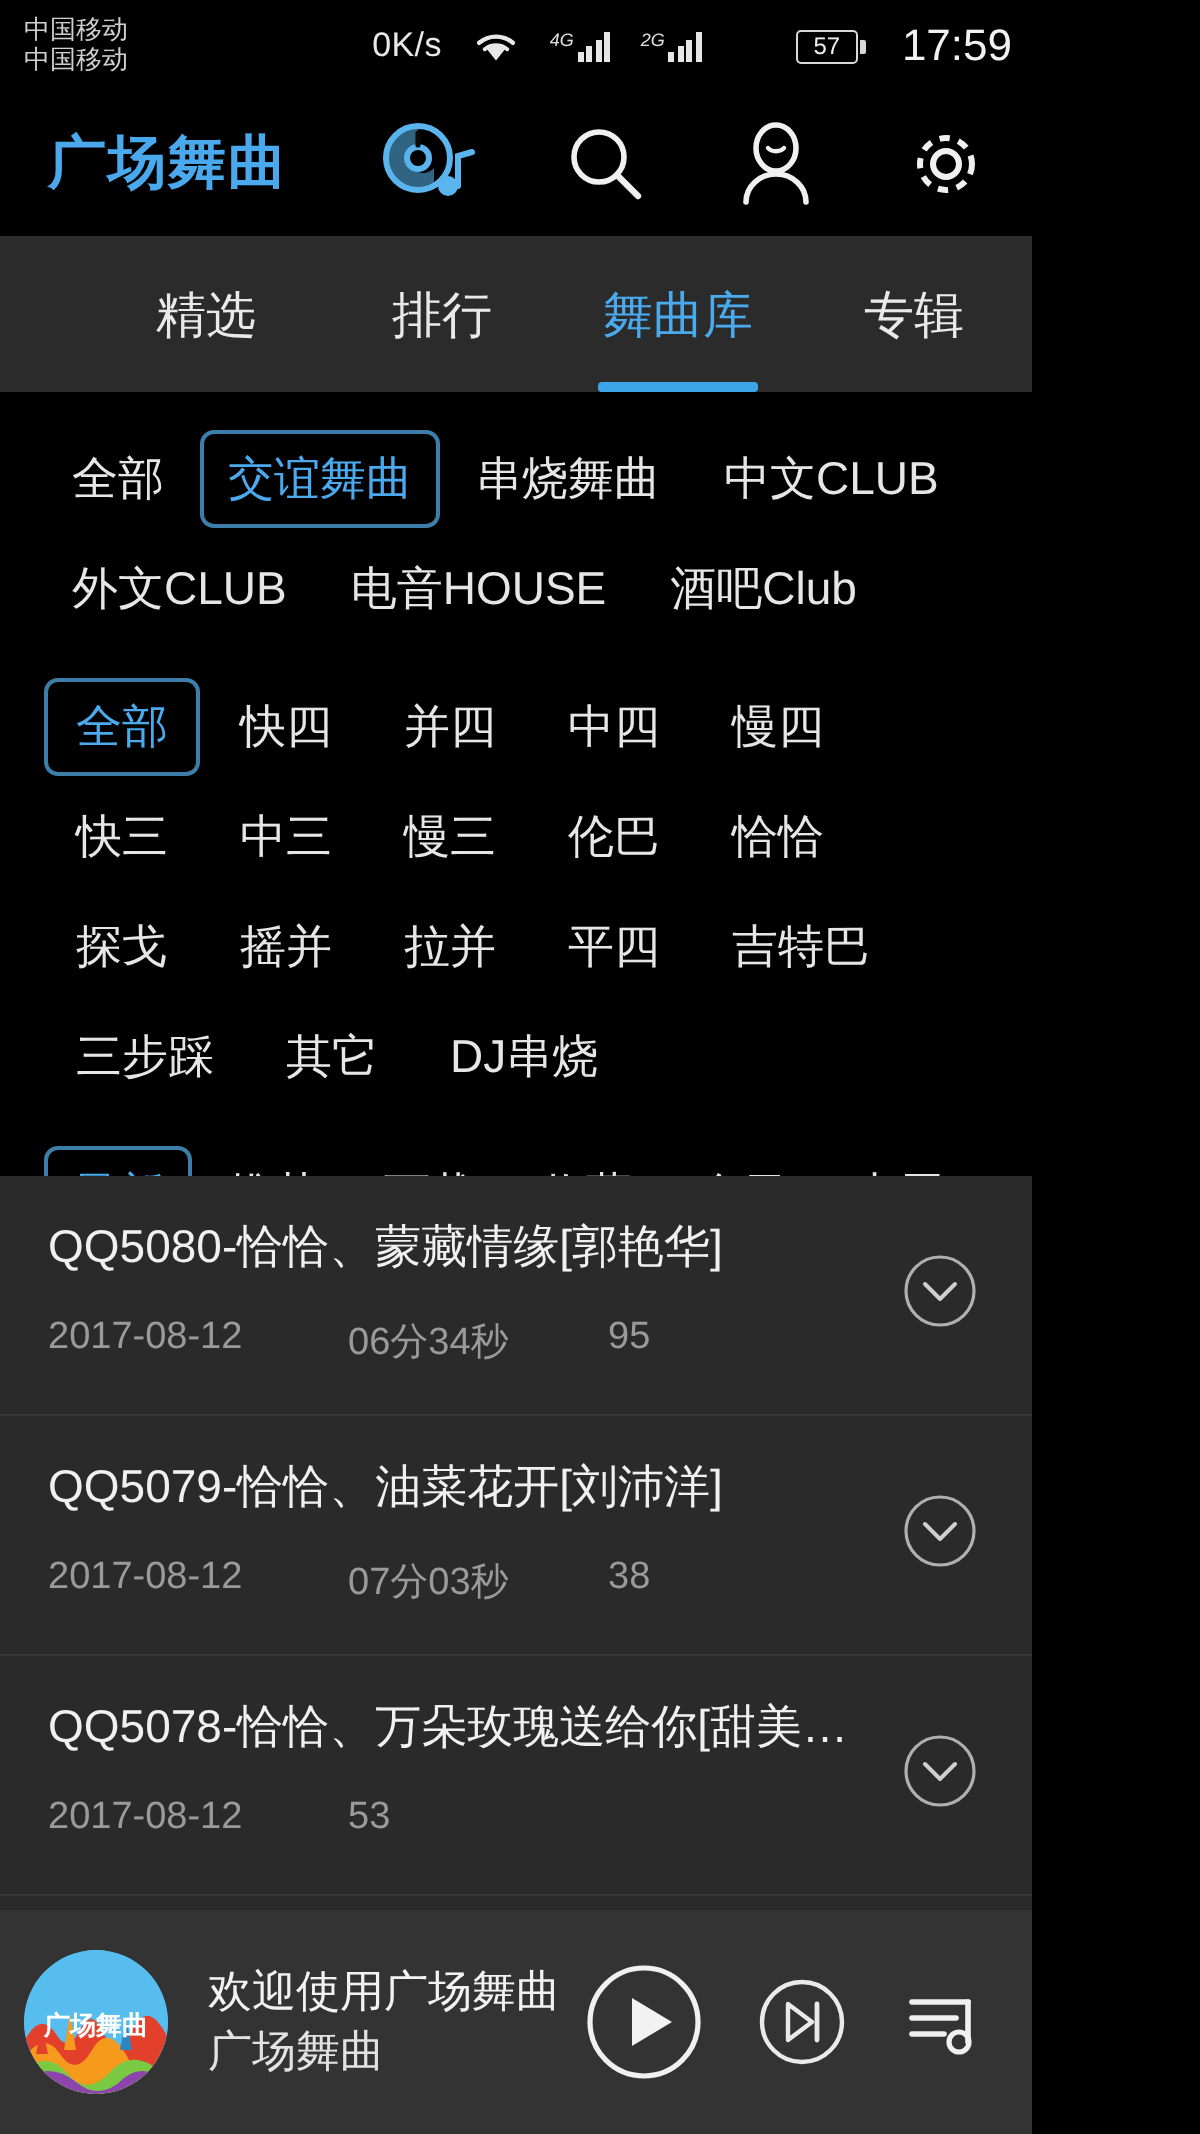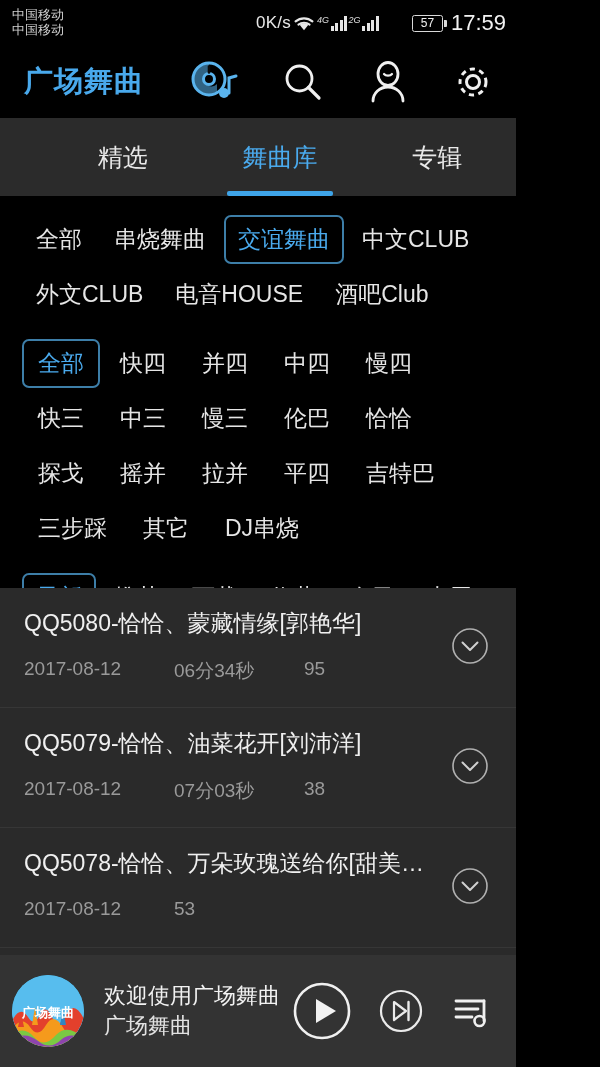"0K/s" .sb-right { gap: 1px -> 15px }
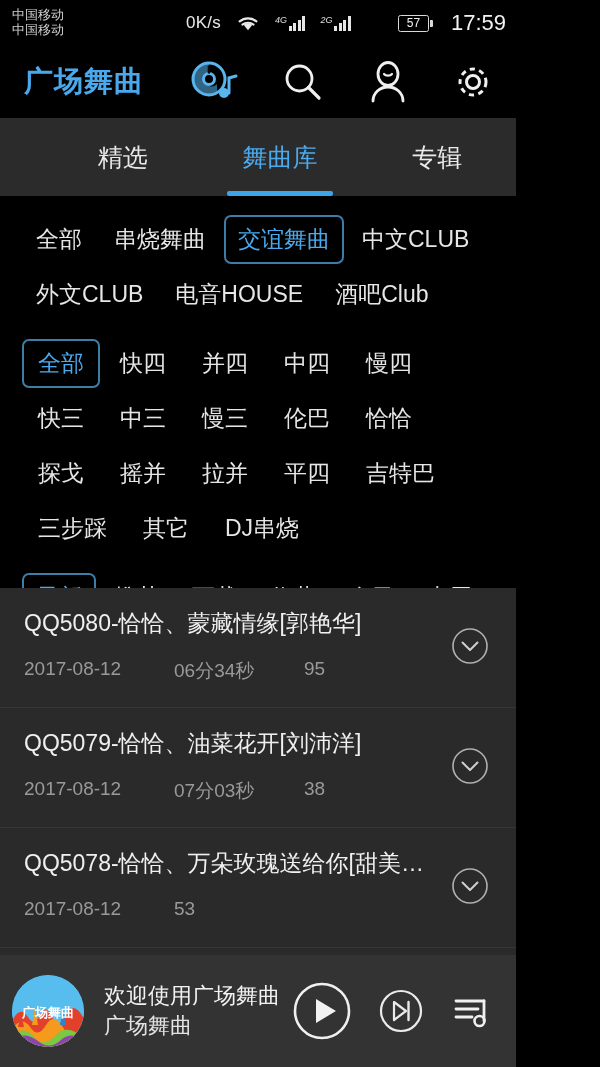"排行" div.tab { html: none -> <div> <span>排行</span> </div> }
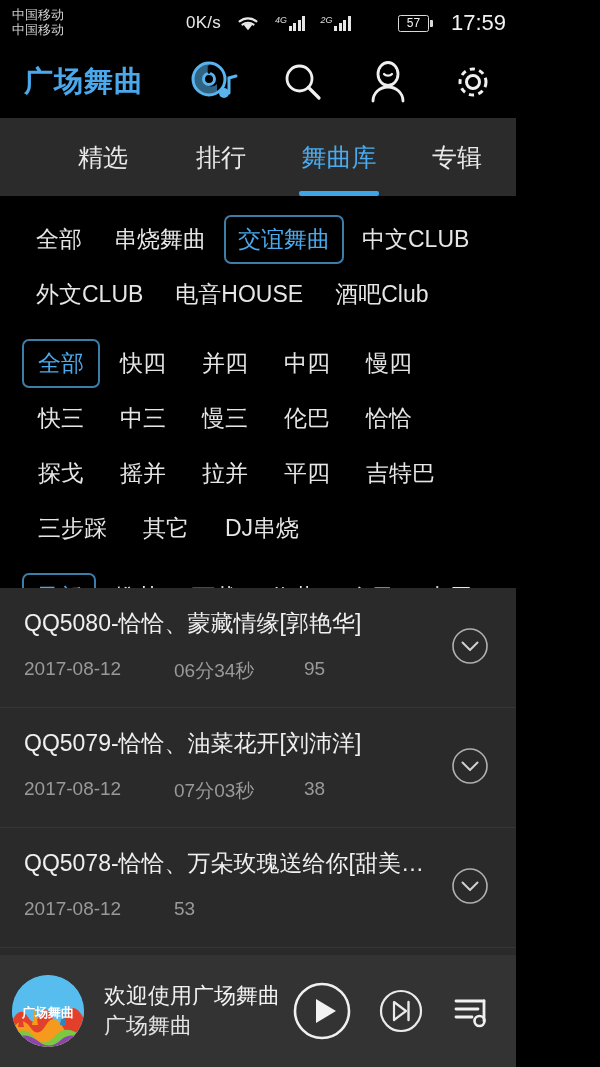"串烧舞曲" span.chip { order: before "交谊舞曲" -> after "交谊舞曲" }
